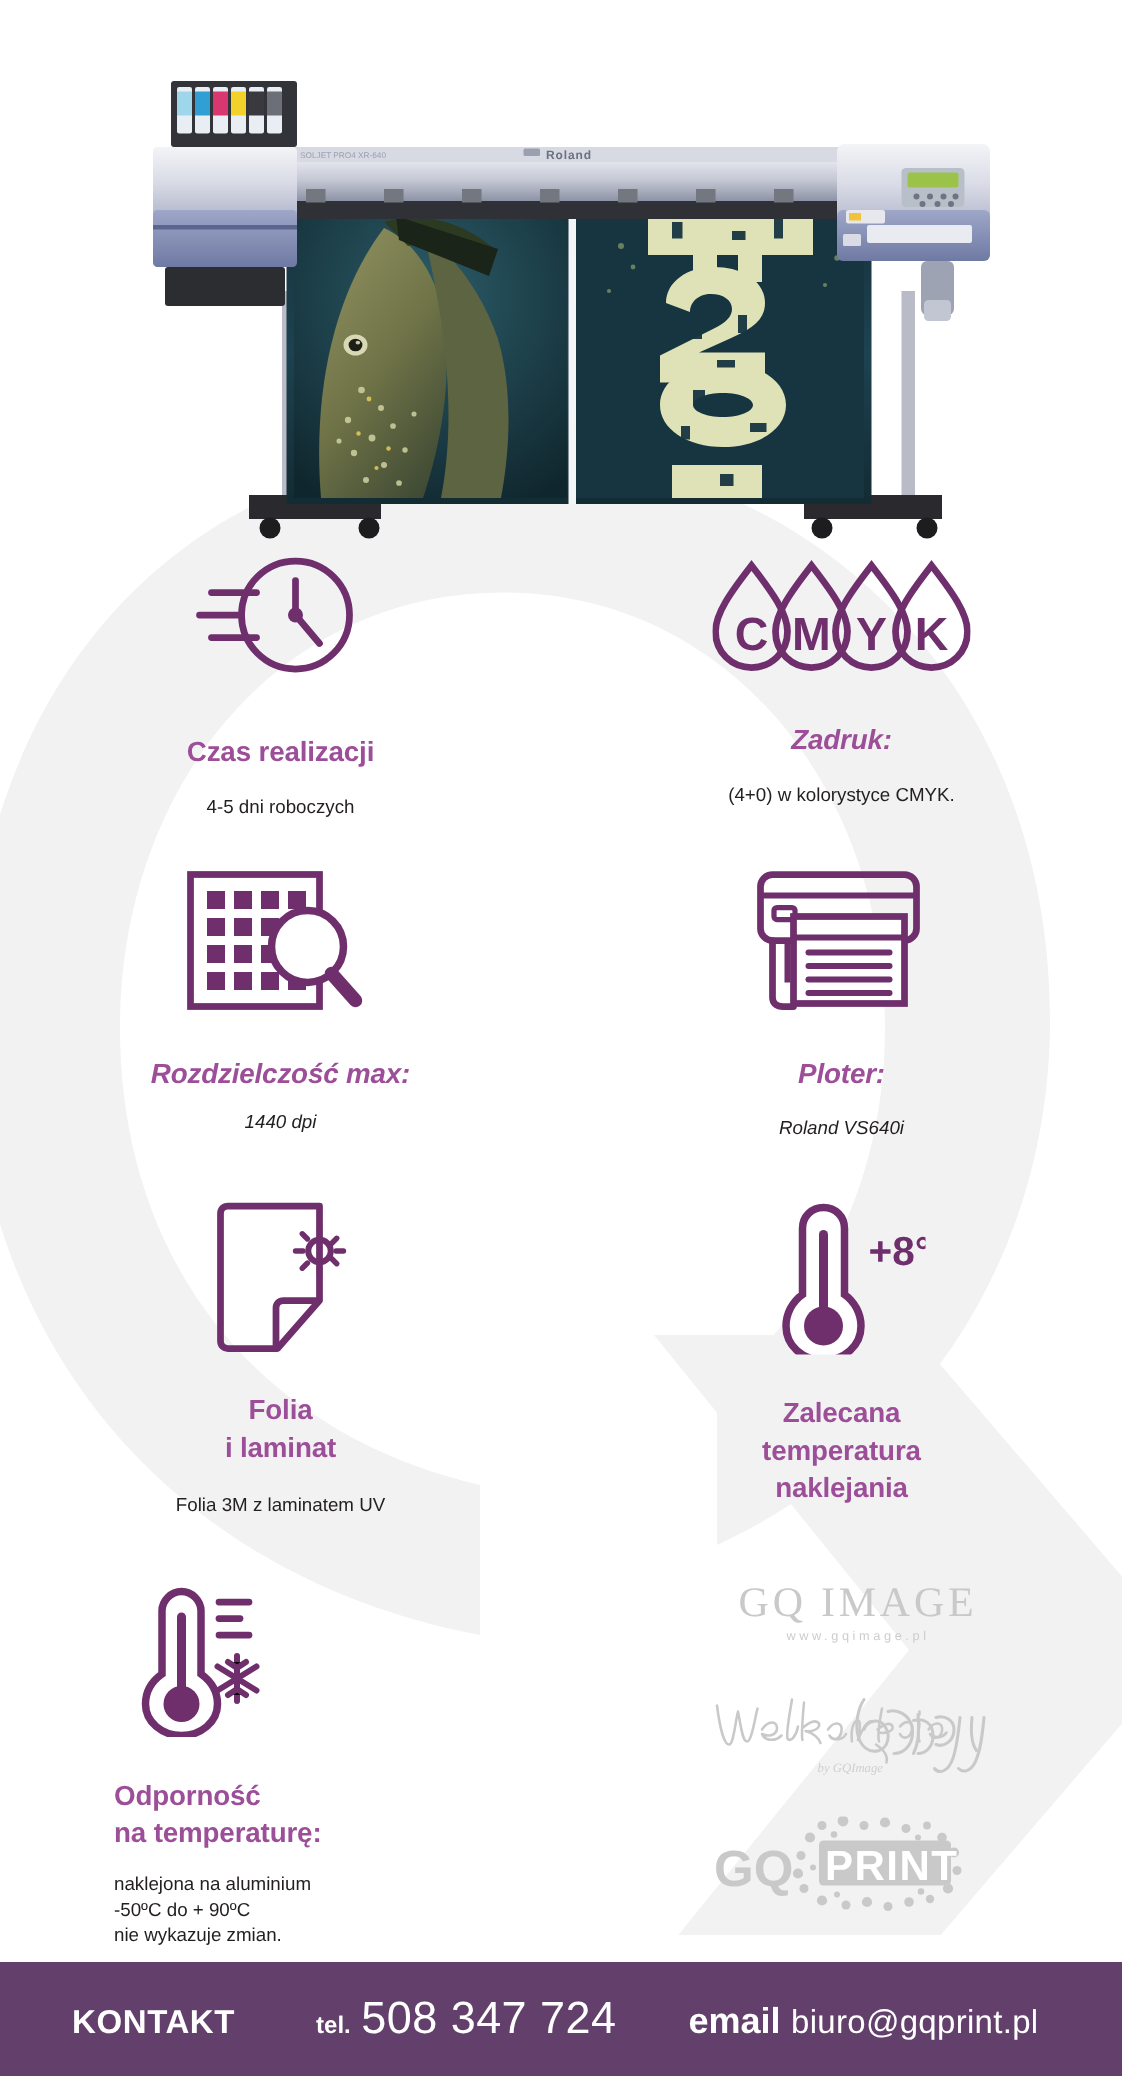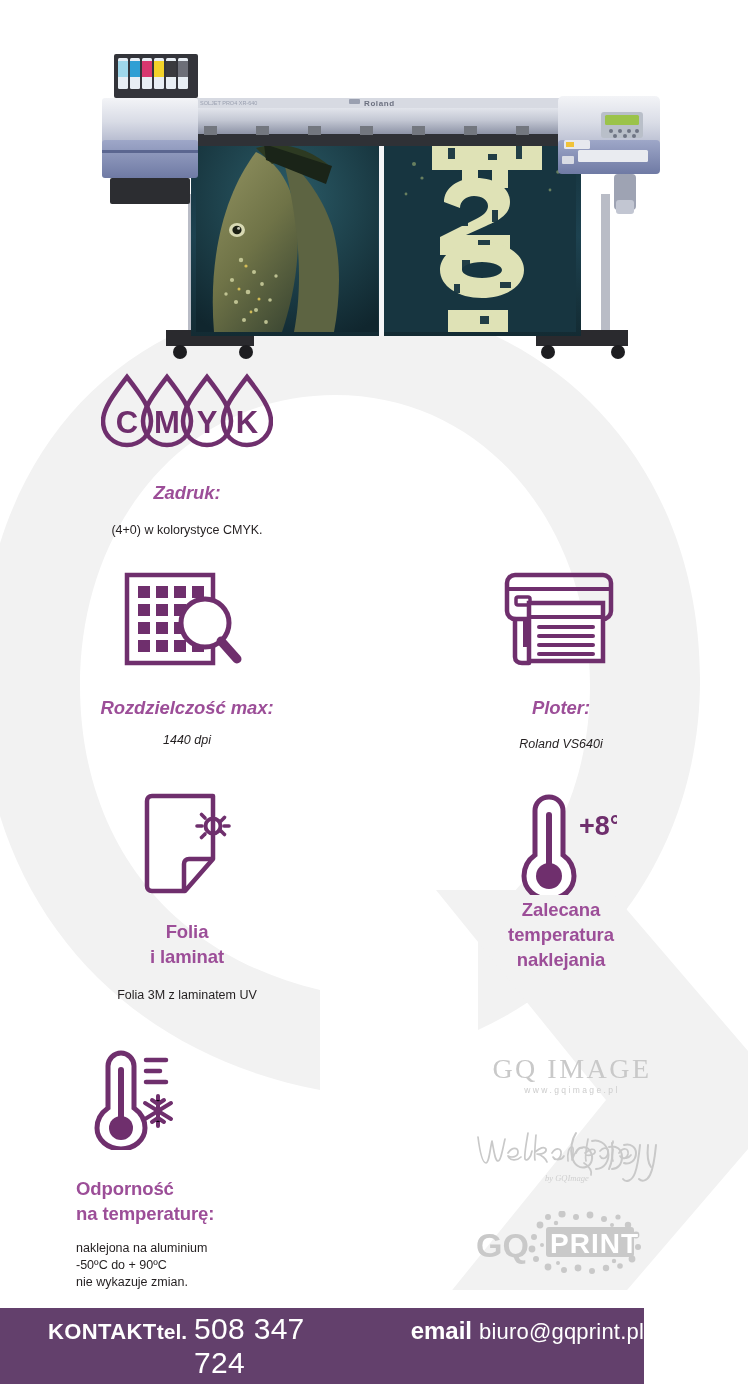"Czas realizacji" div.cell { html: none -> <div> <div> <svg> <circle></circle> <path></path> <path></path> <circle></circle> <path></path> <path></path> <path></path> </svg> </div> <div>Czas realizacji</div> <div>4-5 dni roboczych</div> </div> }
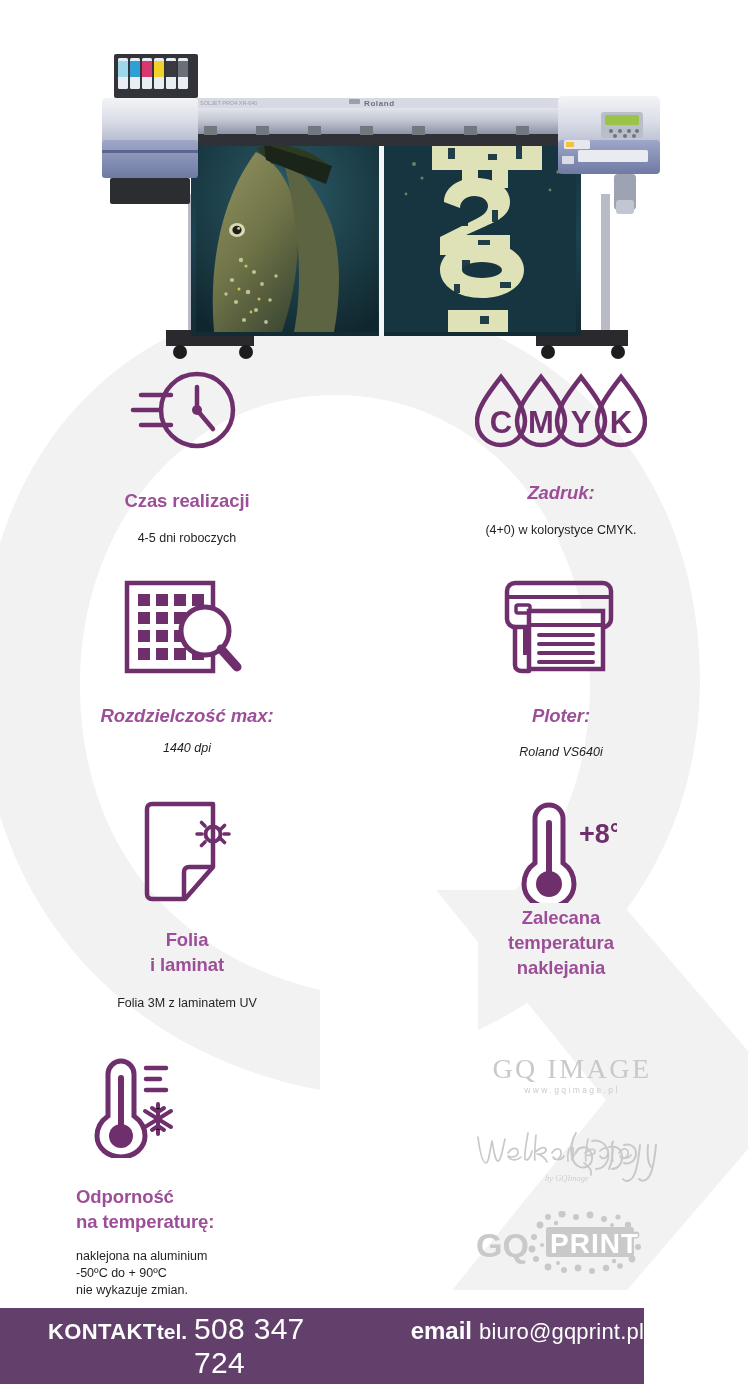"Zalecana" div.ftitle { margin-top: none -> 24px }
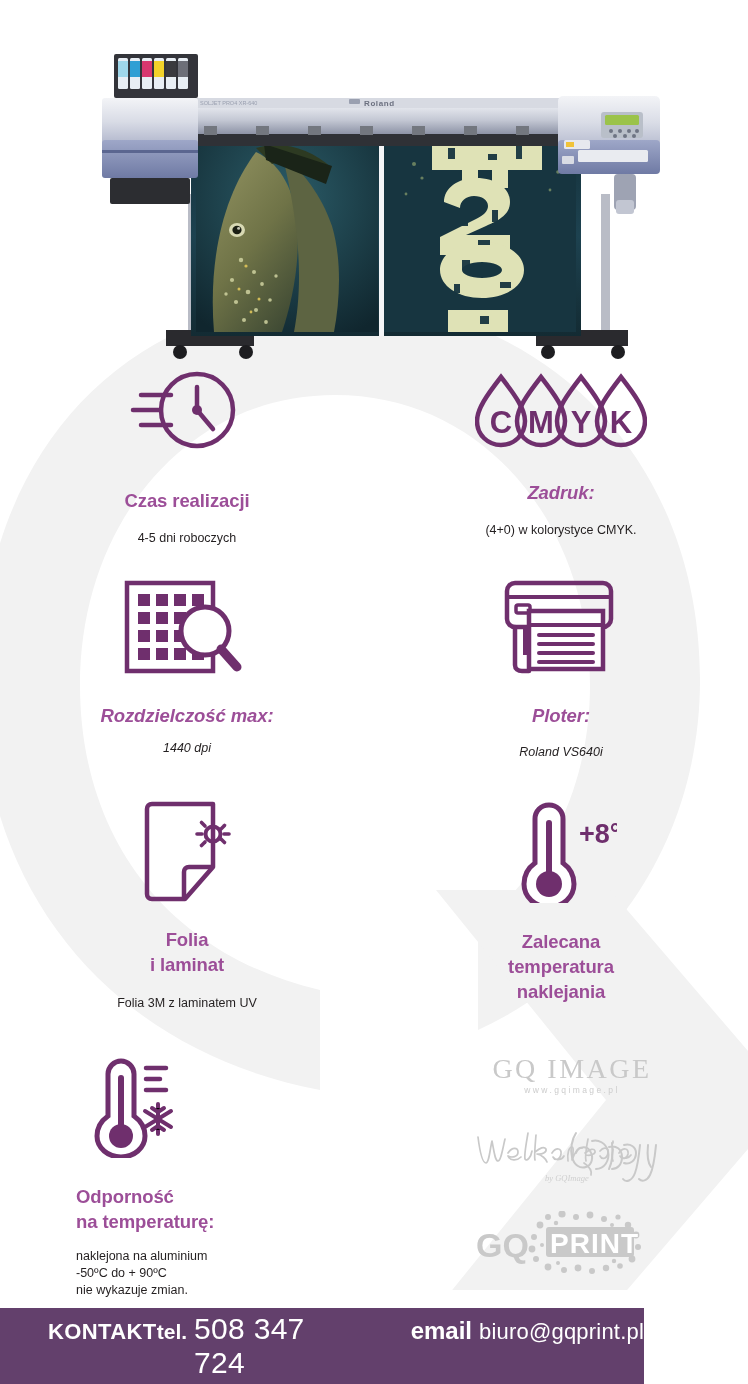"KONTAKT" .footer { width: 644px -> 748px }
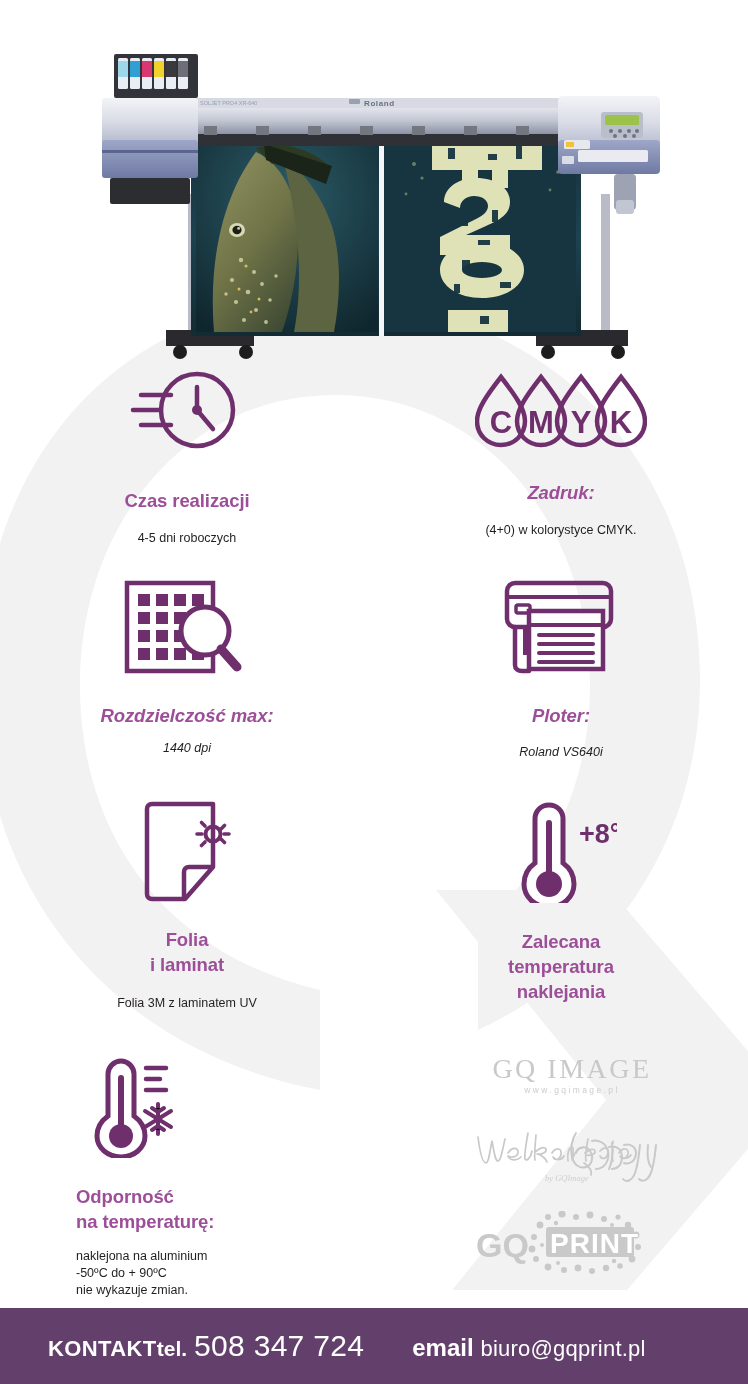"tel." .f-tel-lbl { font-size: 21px -> 16px; margin-left: none -> 54px }
